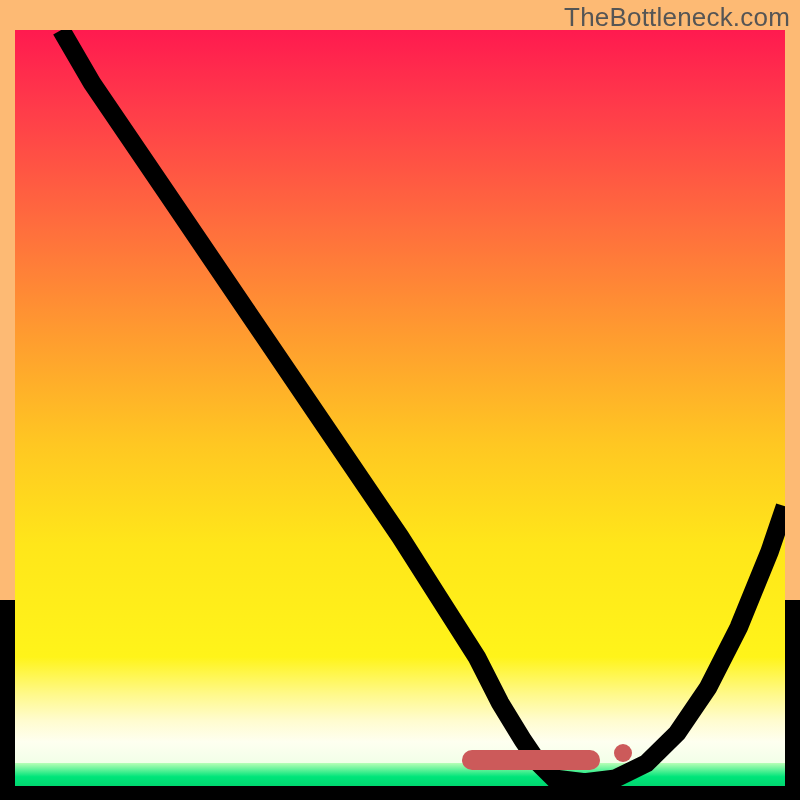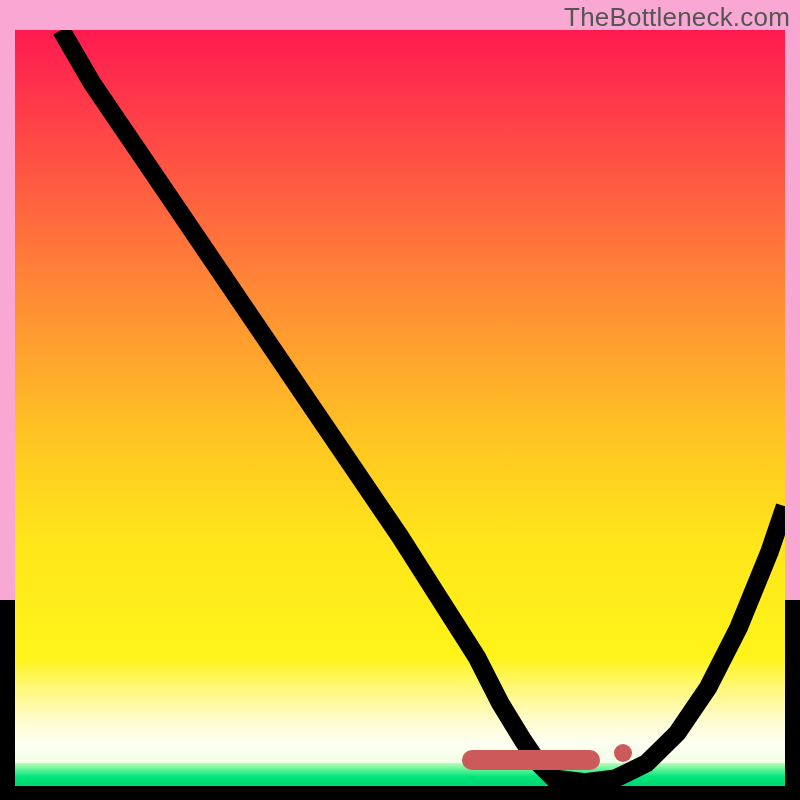"TheBottleneck.com" .frame { background: #f9a8d4 -> #fdba74 }
